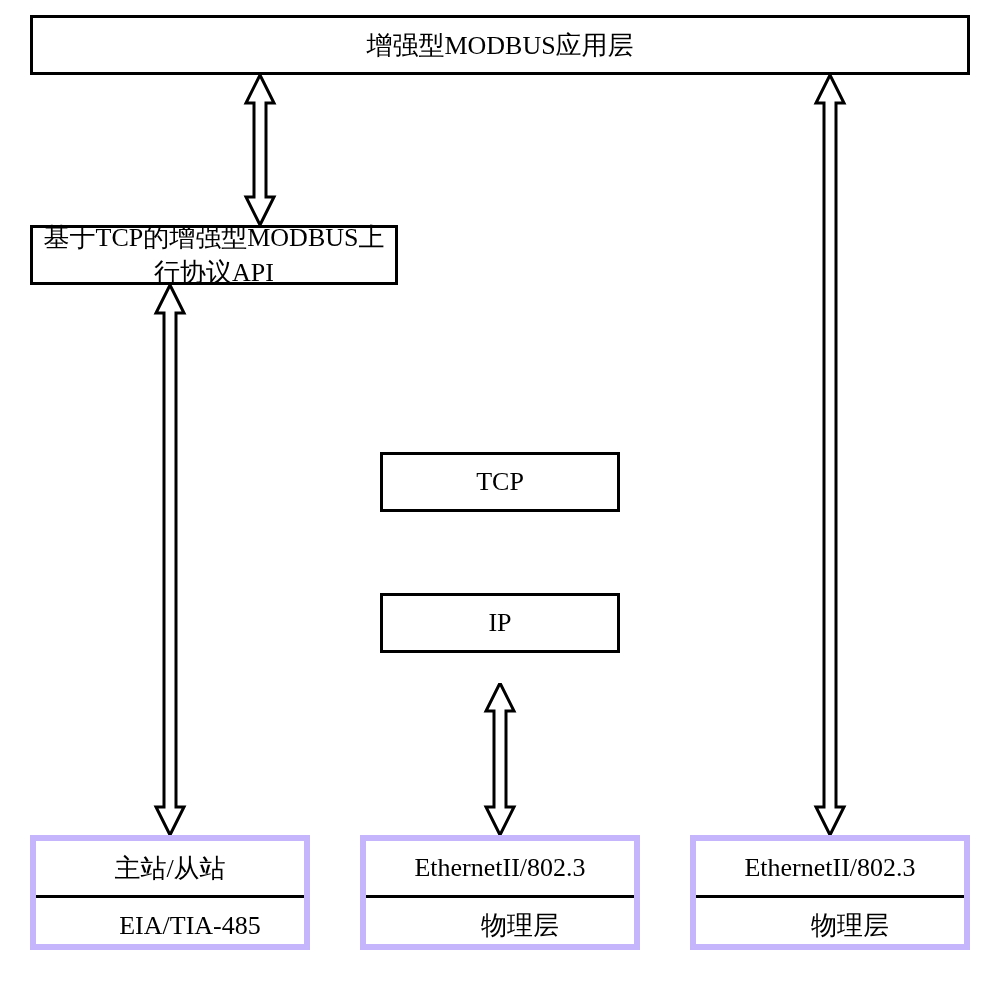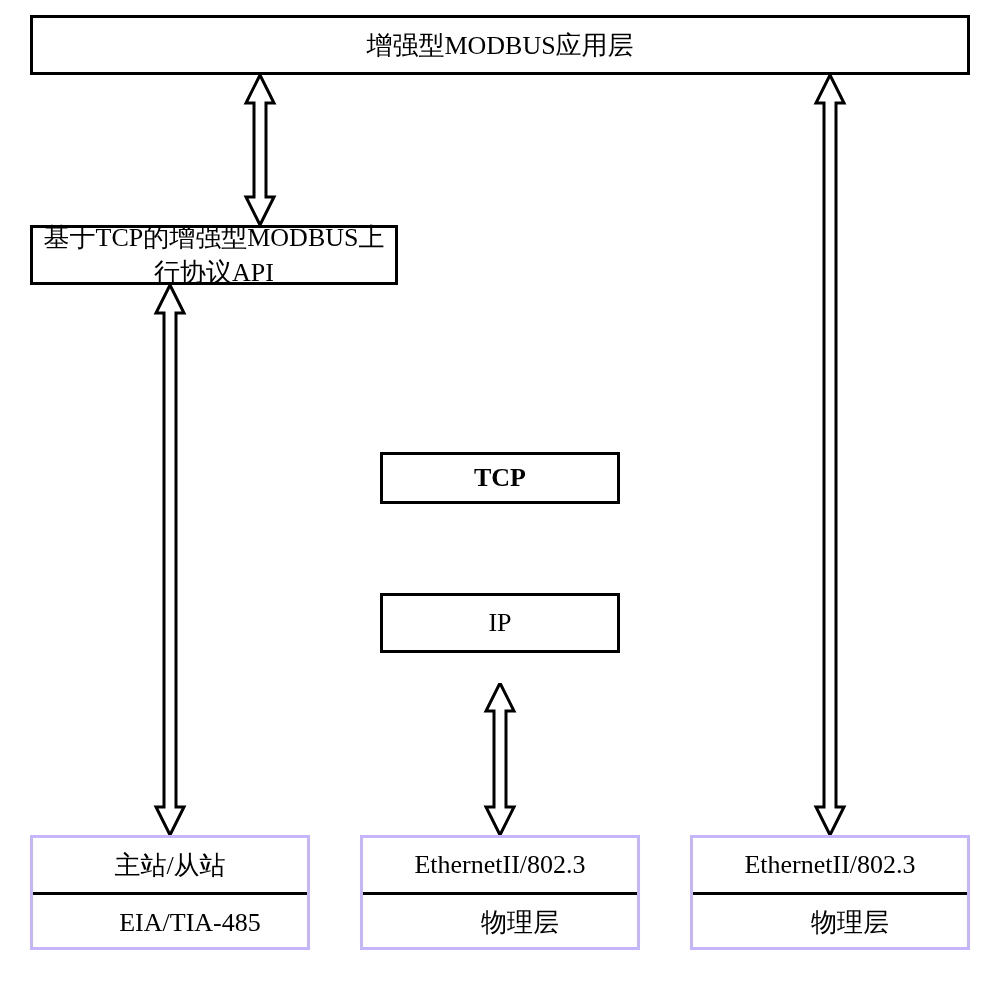"TCP" div.box { font-weight: bold -> none; height: 52px -> 60px }
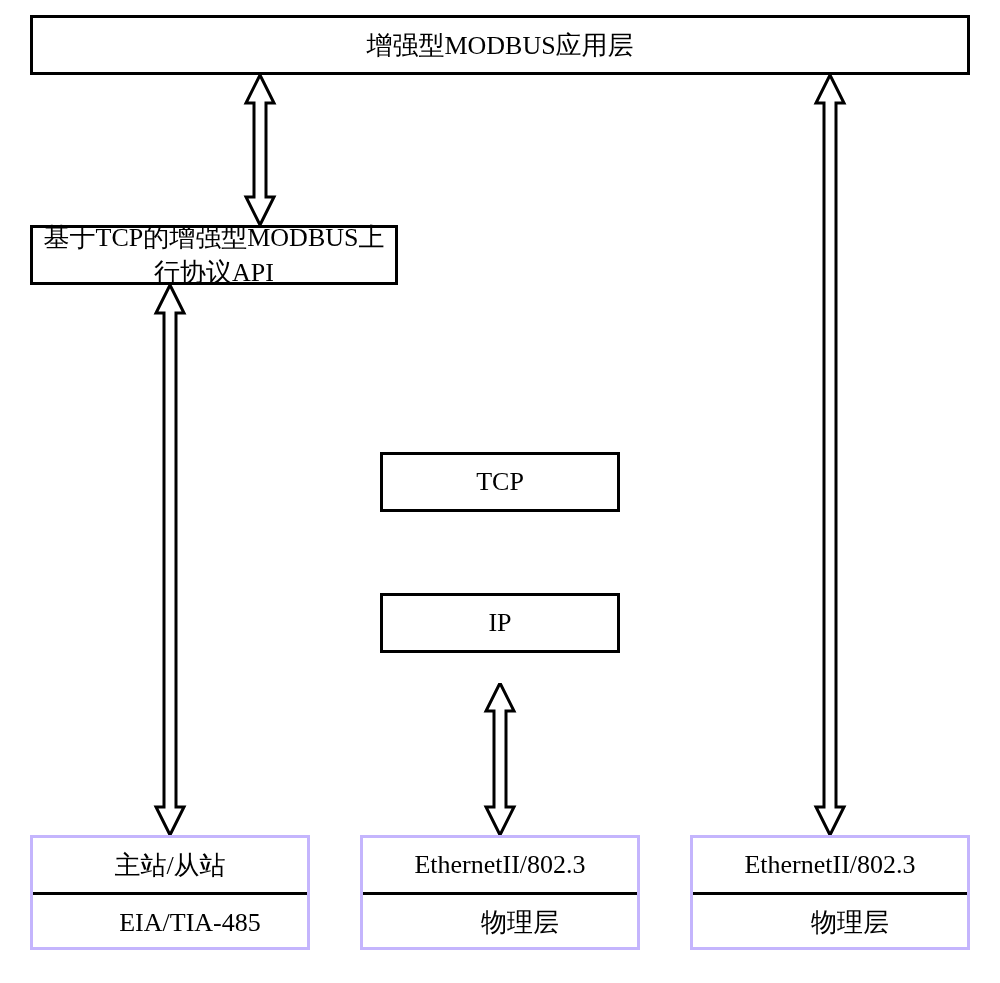"主站/从站" .stack-box { border: 3px solid #c4b5fd -> 6px solid #c4b5fd }
